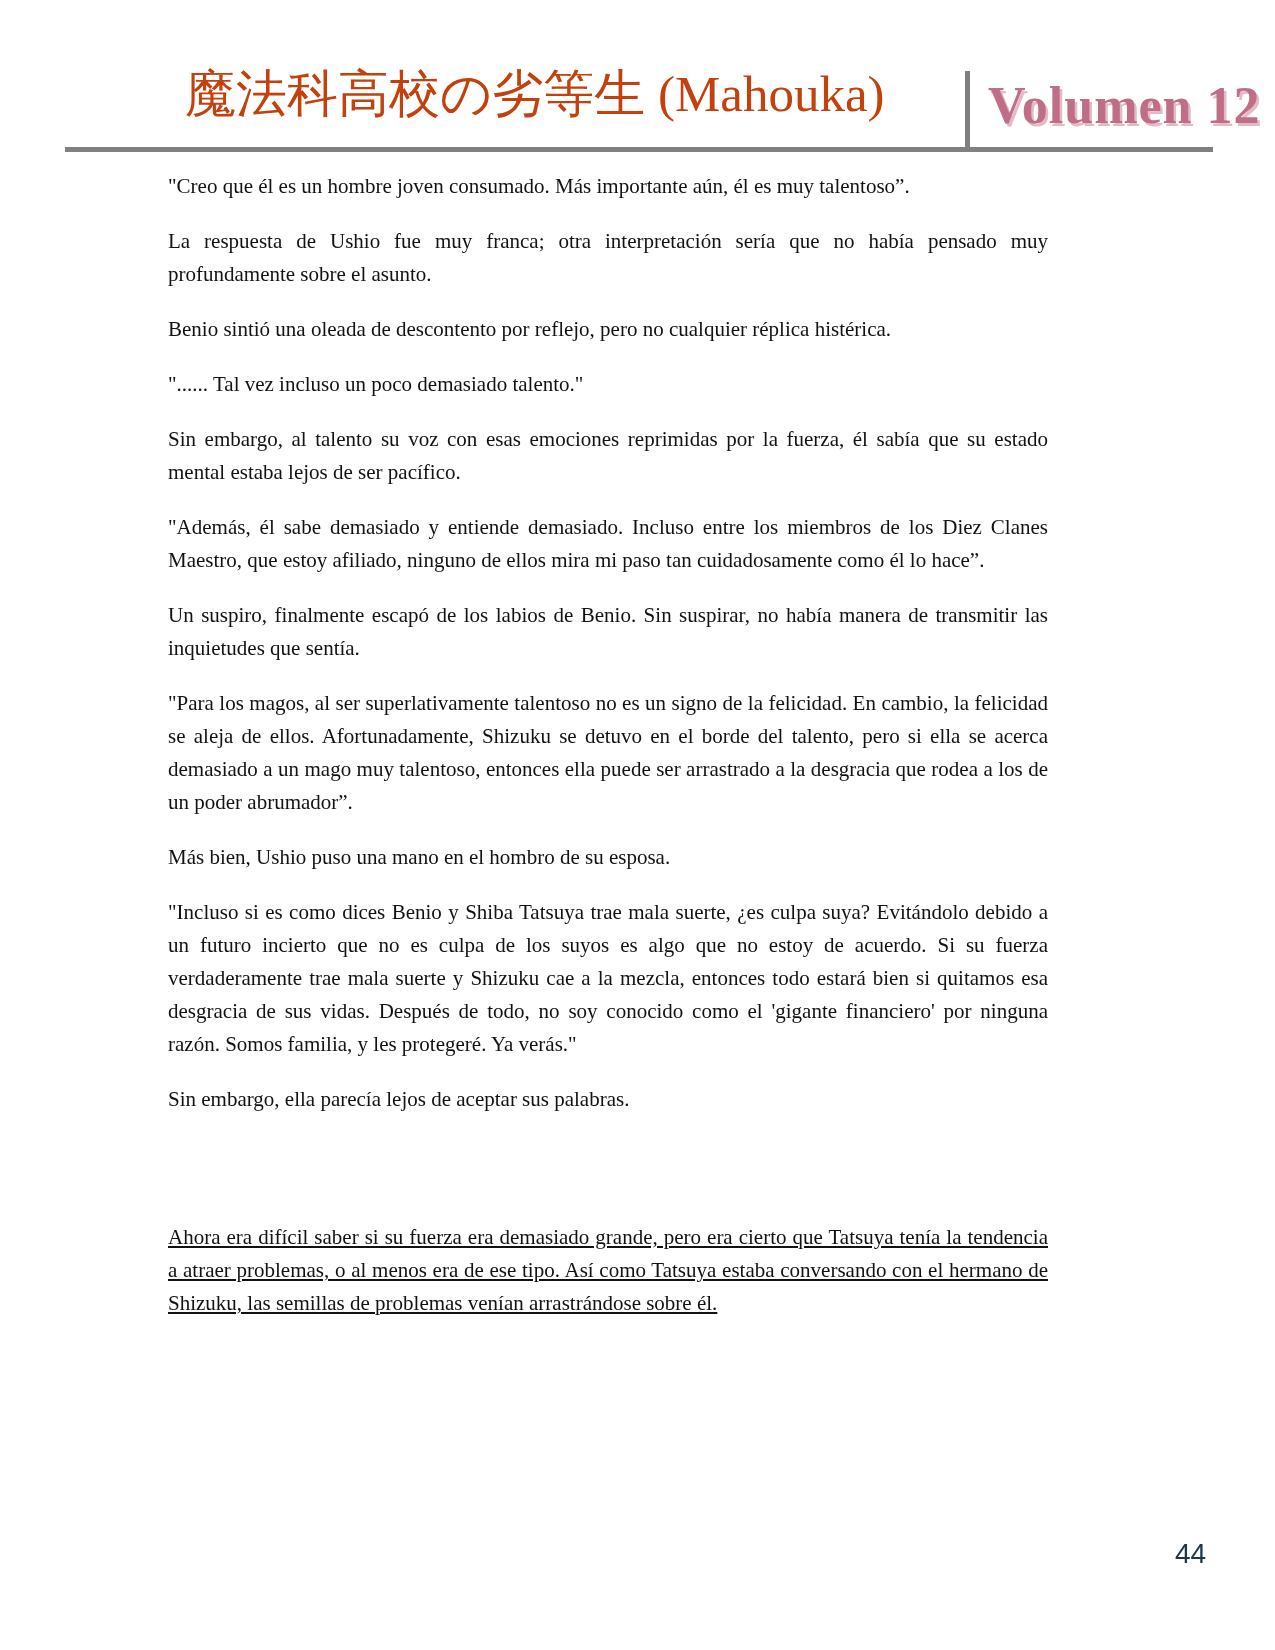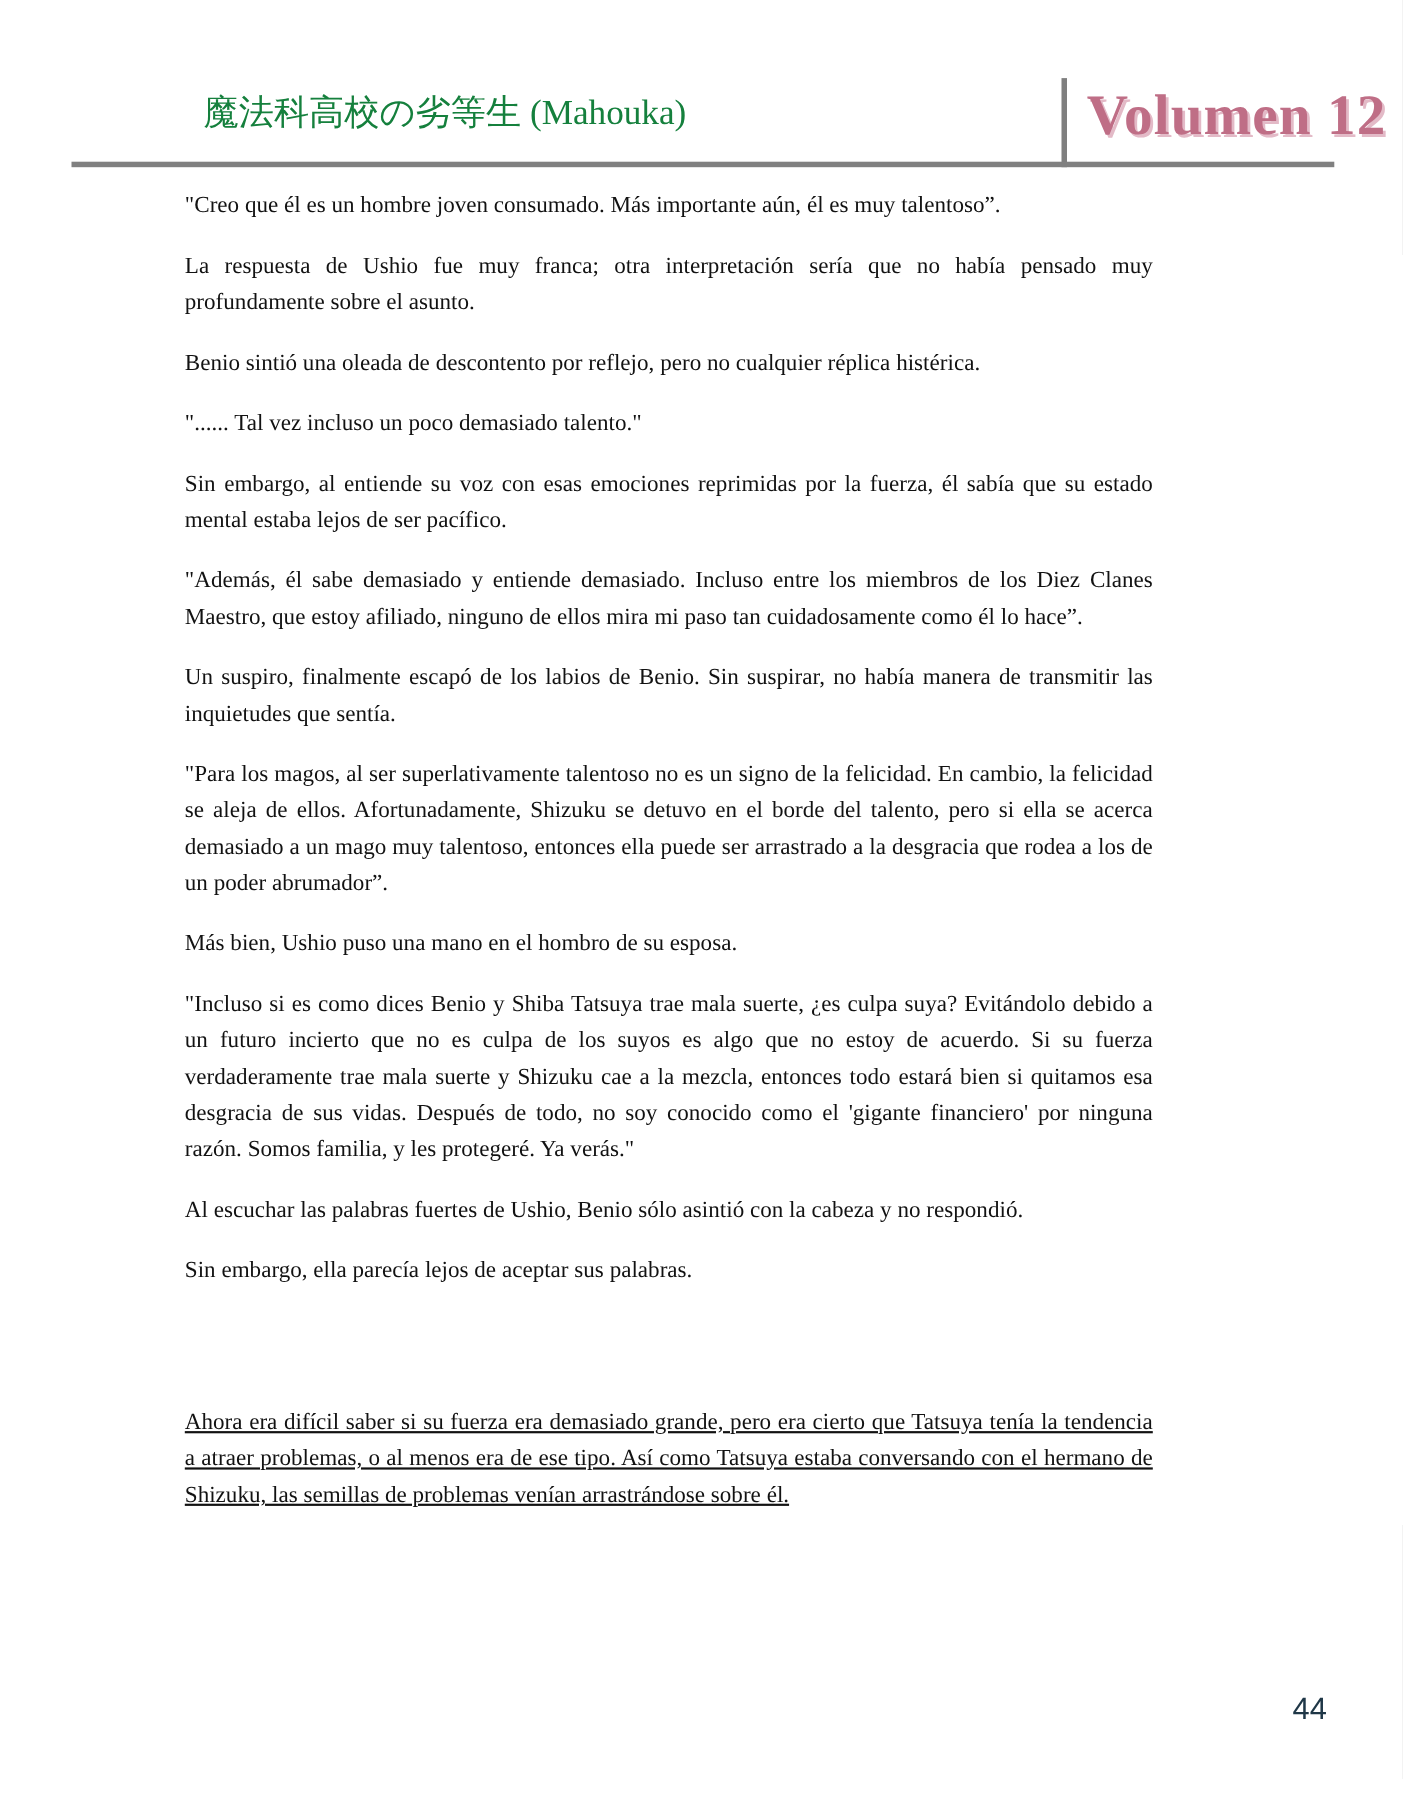"魔法科高校の劣等生 (Mahouka)" .doc-title { color: #15803d -> #c2410c; font-size: 32px -> 51px; margin-top: 19px -> none }
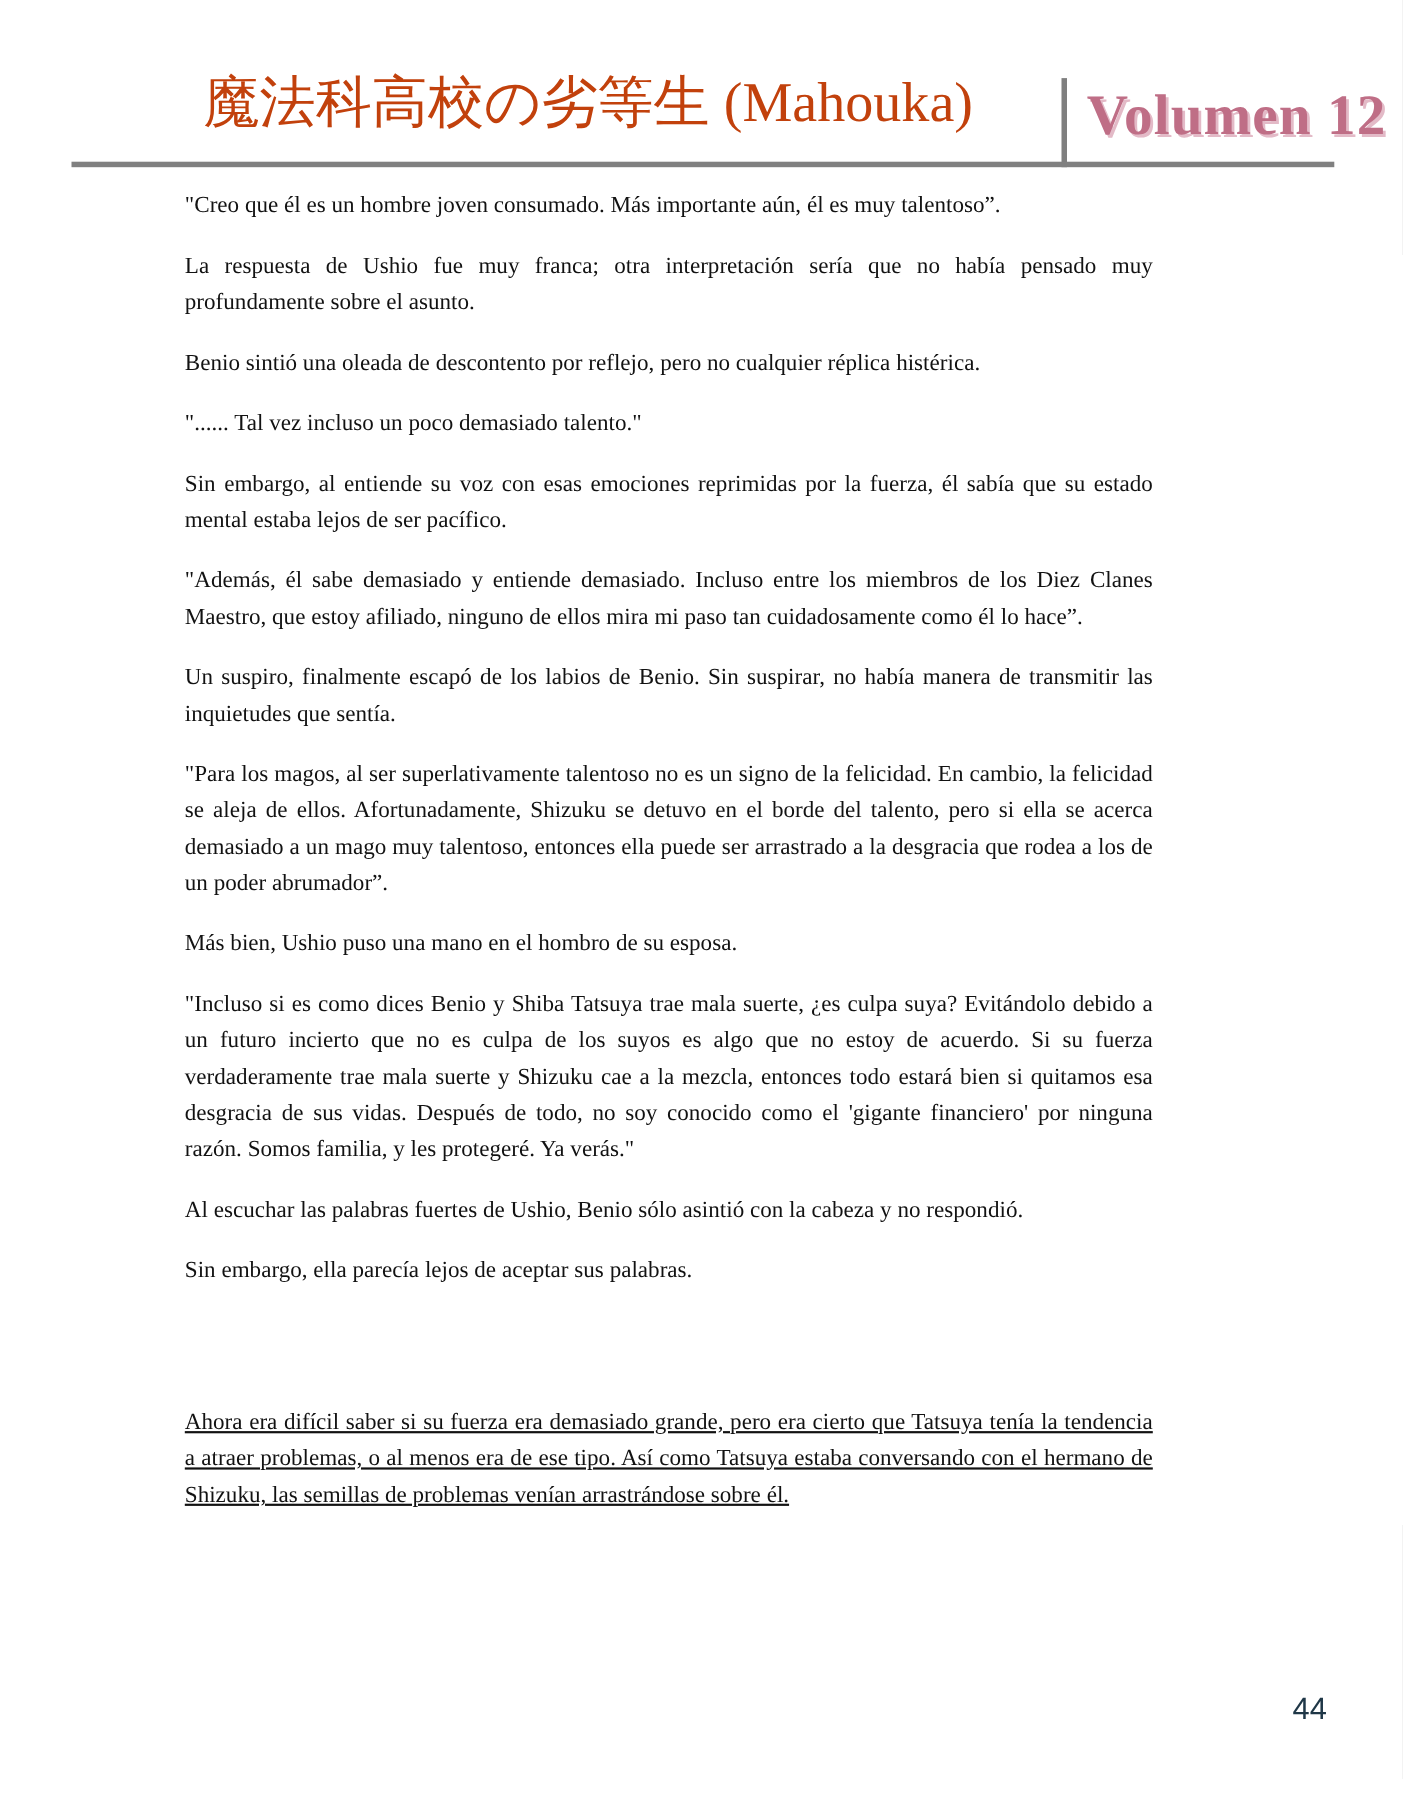"Sin embargo, al entiende su" p { text: entiende -> talento }
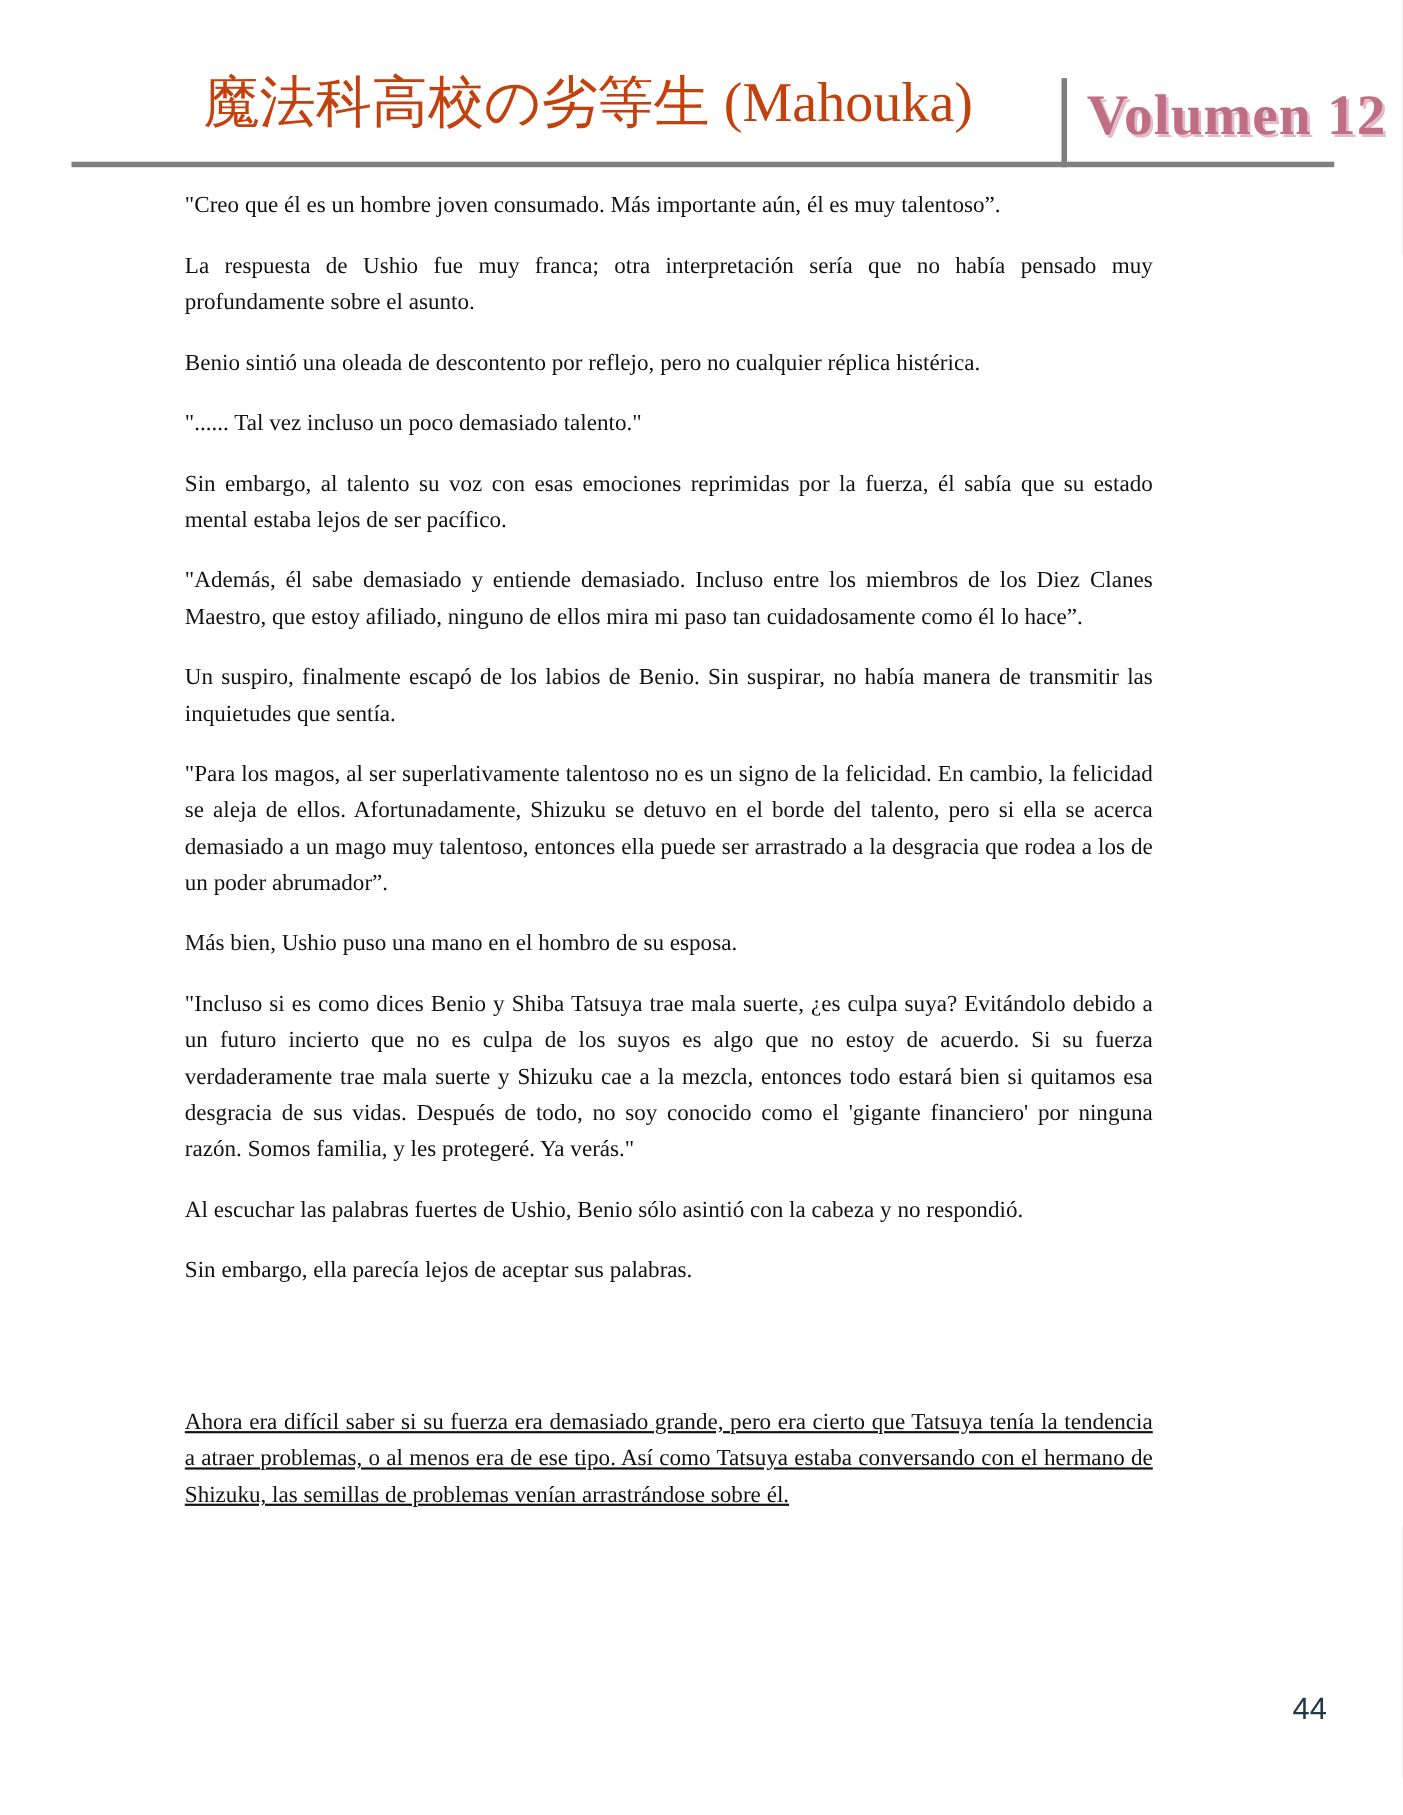"Al escuchar las palabras fuertes" p { html: <p>Al escuchar las palabras fuertes de Ushio, Benio sólo asintió con la cabeza y no respondió.</p> -> none }
